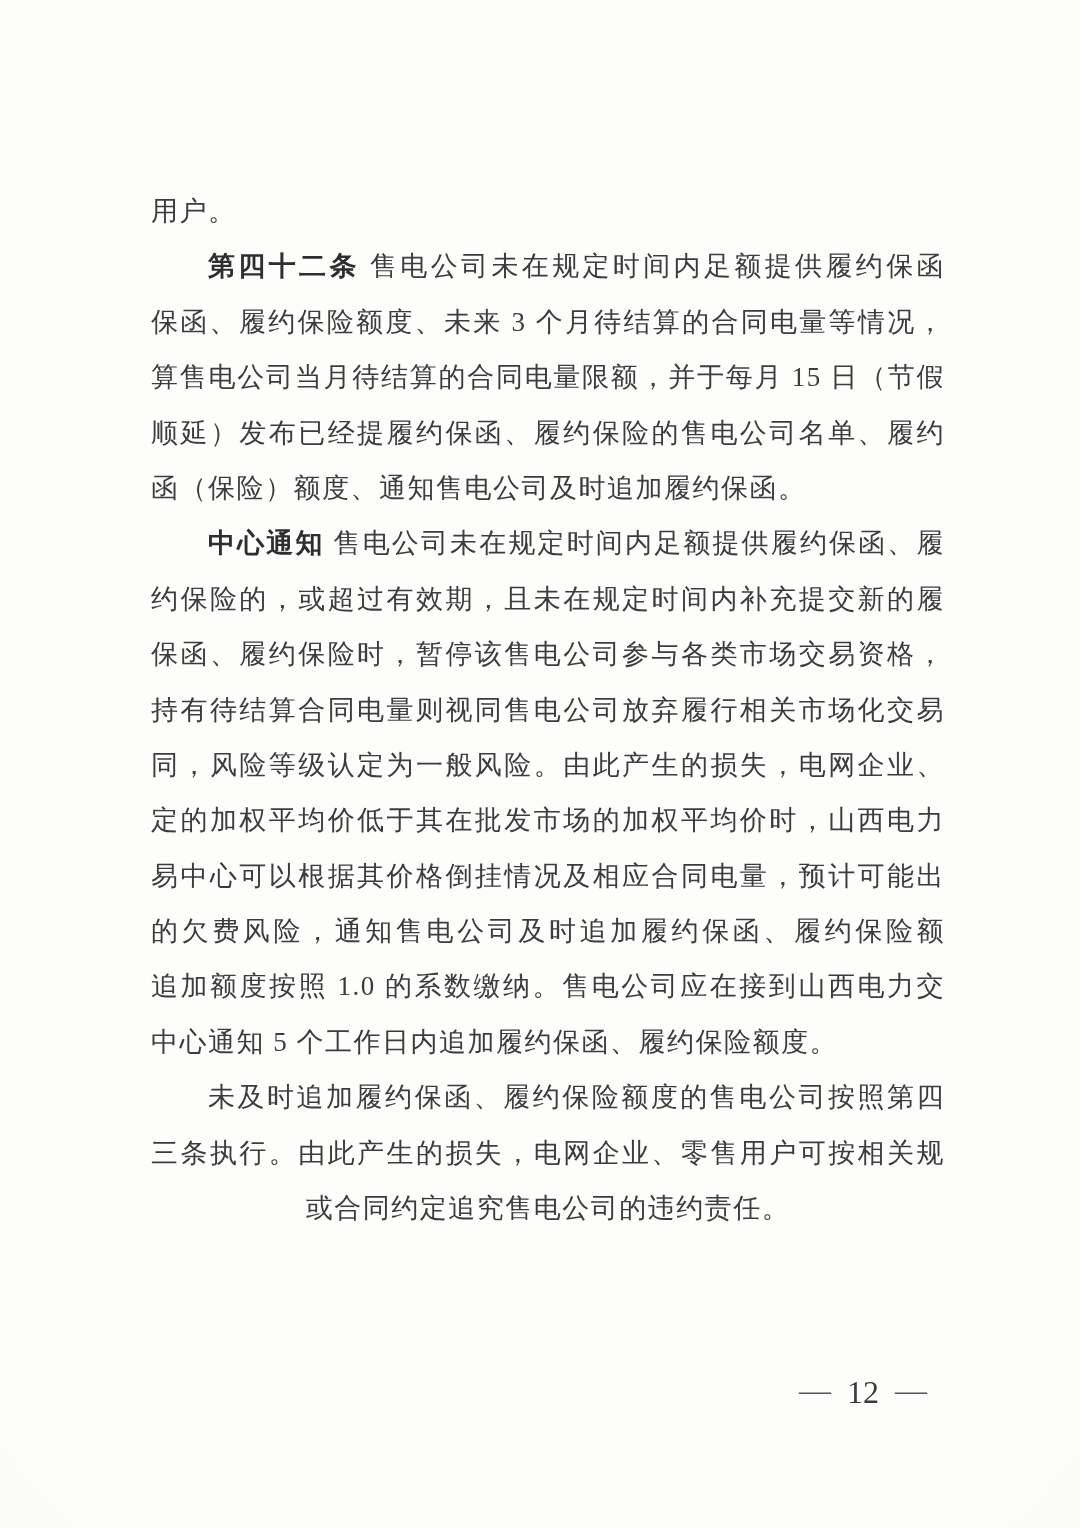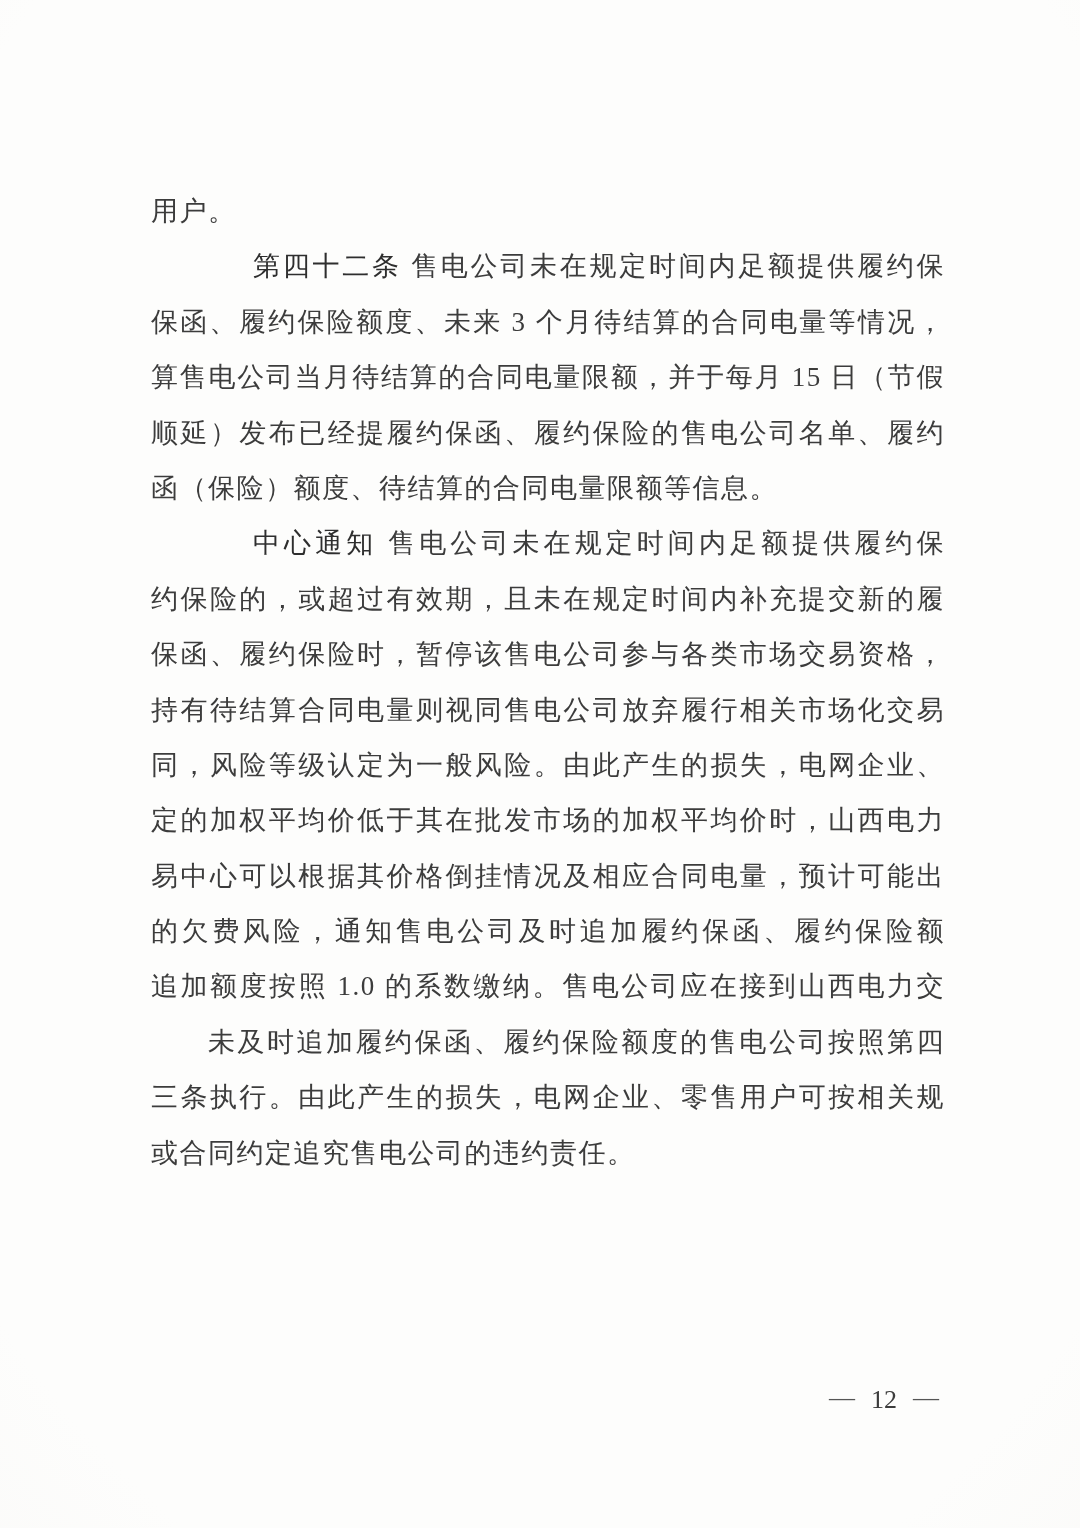"第四十二条" .lead { font-weight: 400 -> 700; margin-left: 45px -> none }
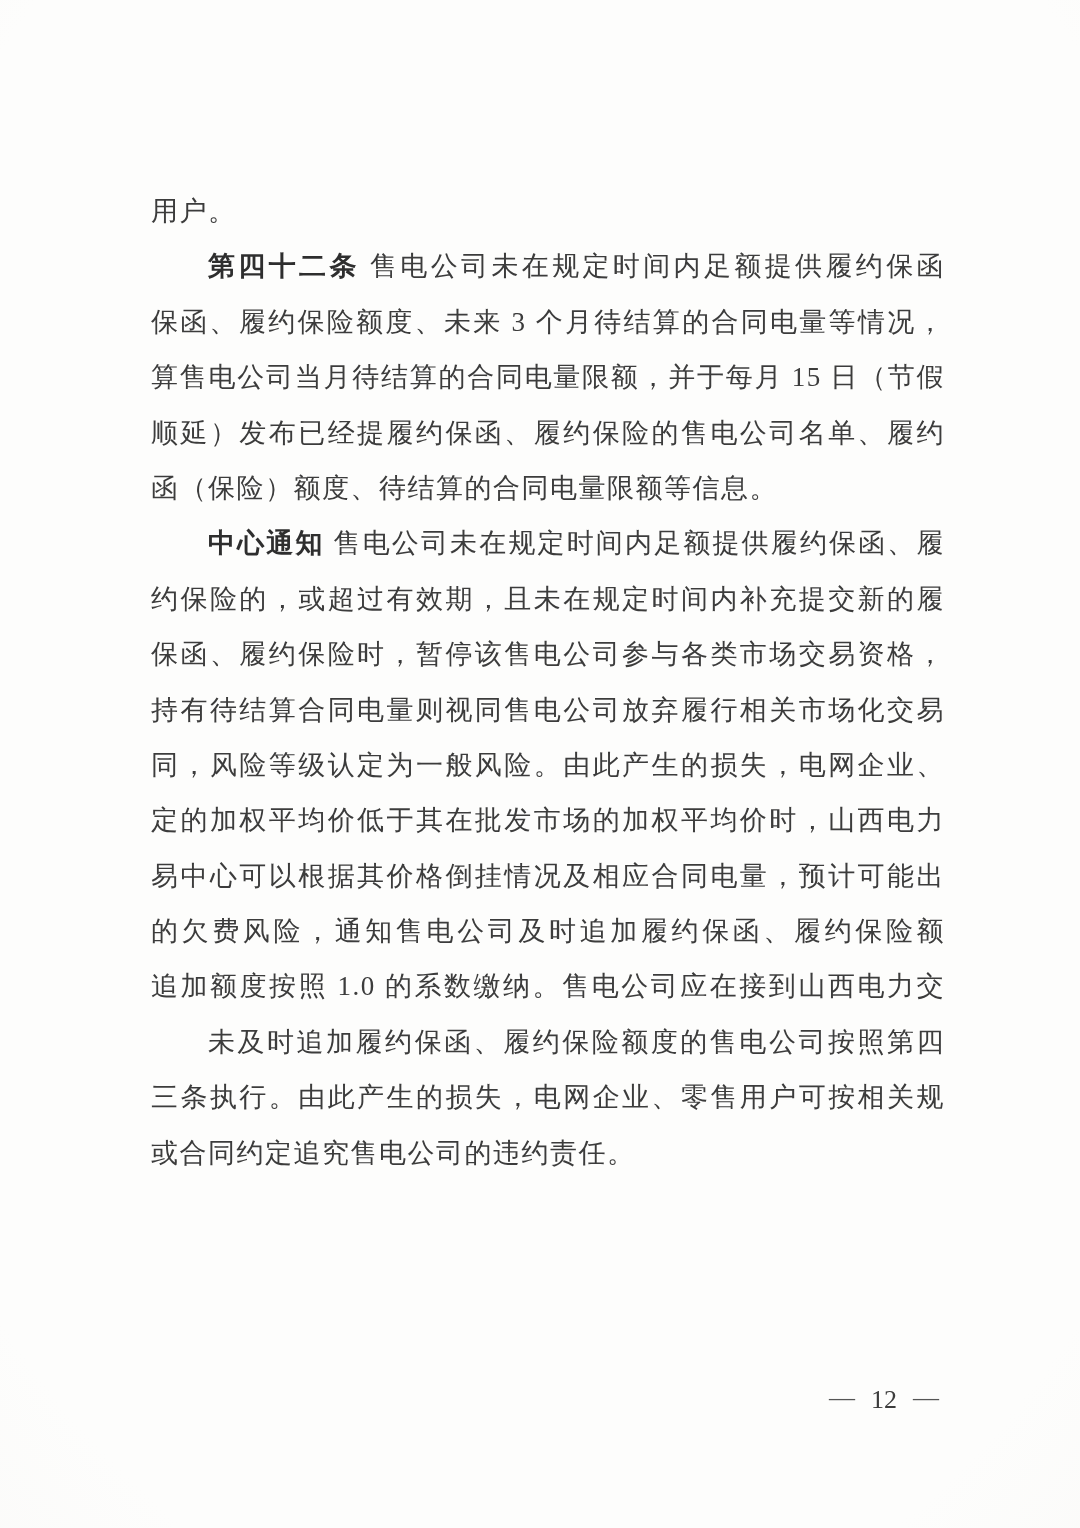"函（保险）额度、待结算的合同电量限额等信息。" div.line { text: 待结算的合同电量限额等信息 -> 通知售电公司及时追加履约保函 }
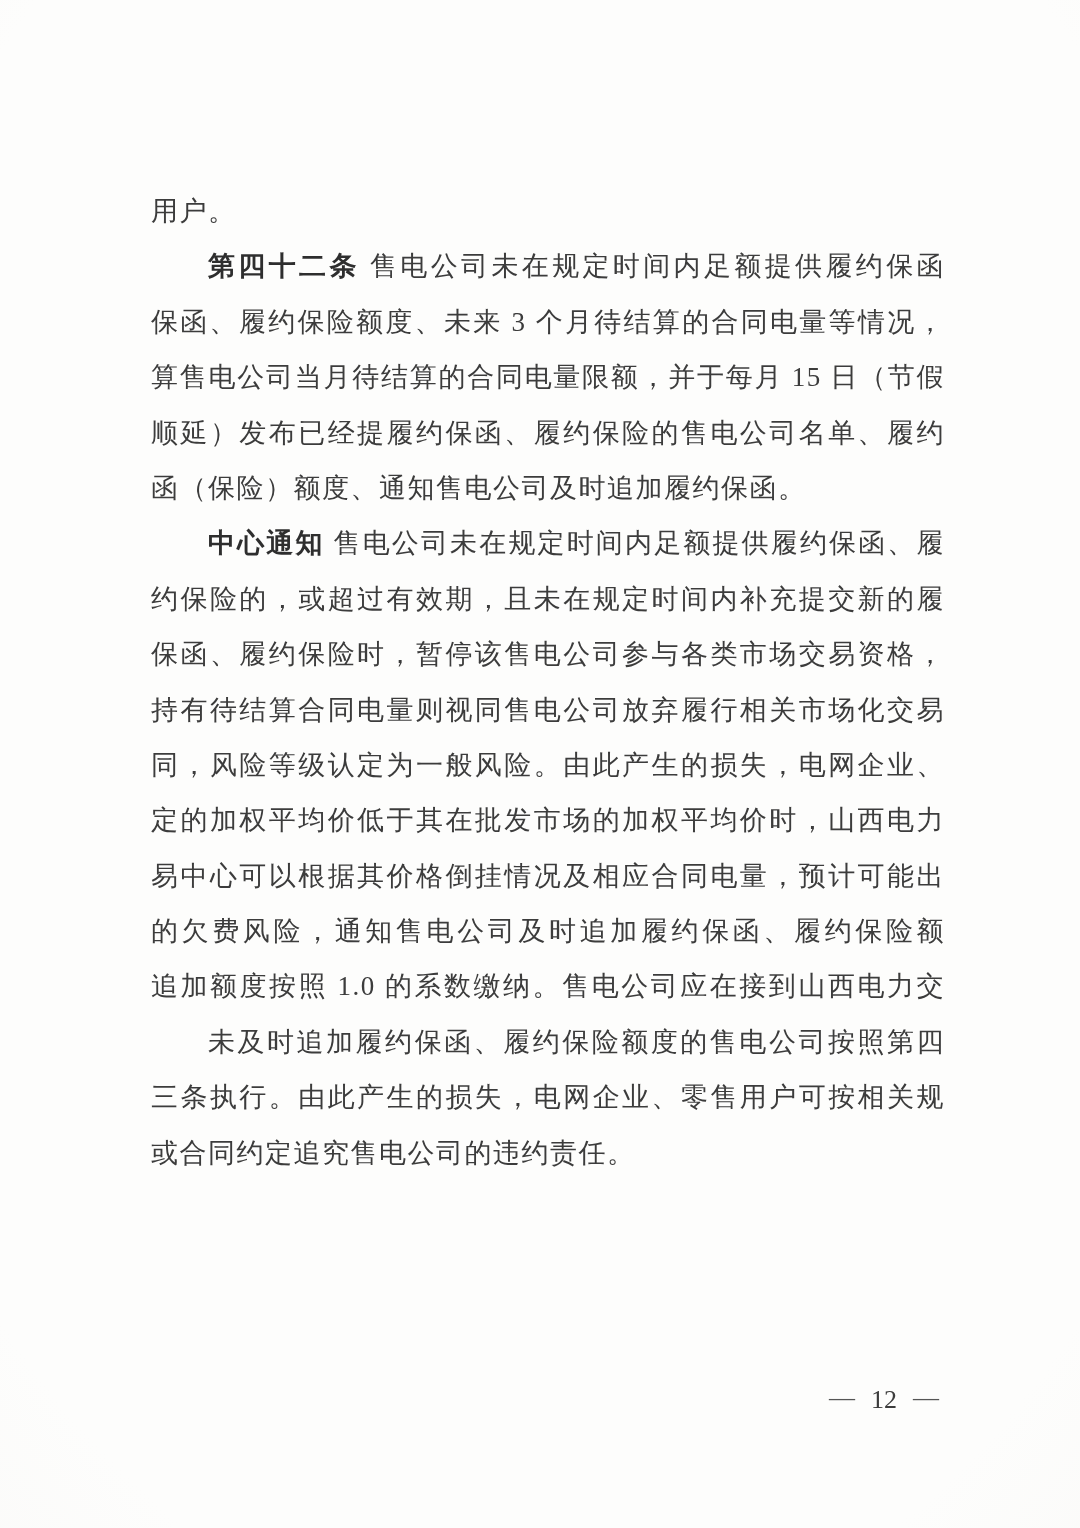"中心通知 5 个工作日内追加履约保函、履约保险额度。" div.line { html: none -> <div>中心通知 5 个工作日内追加履约保函、履约保险额度。</div> }
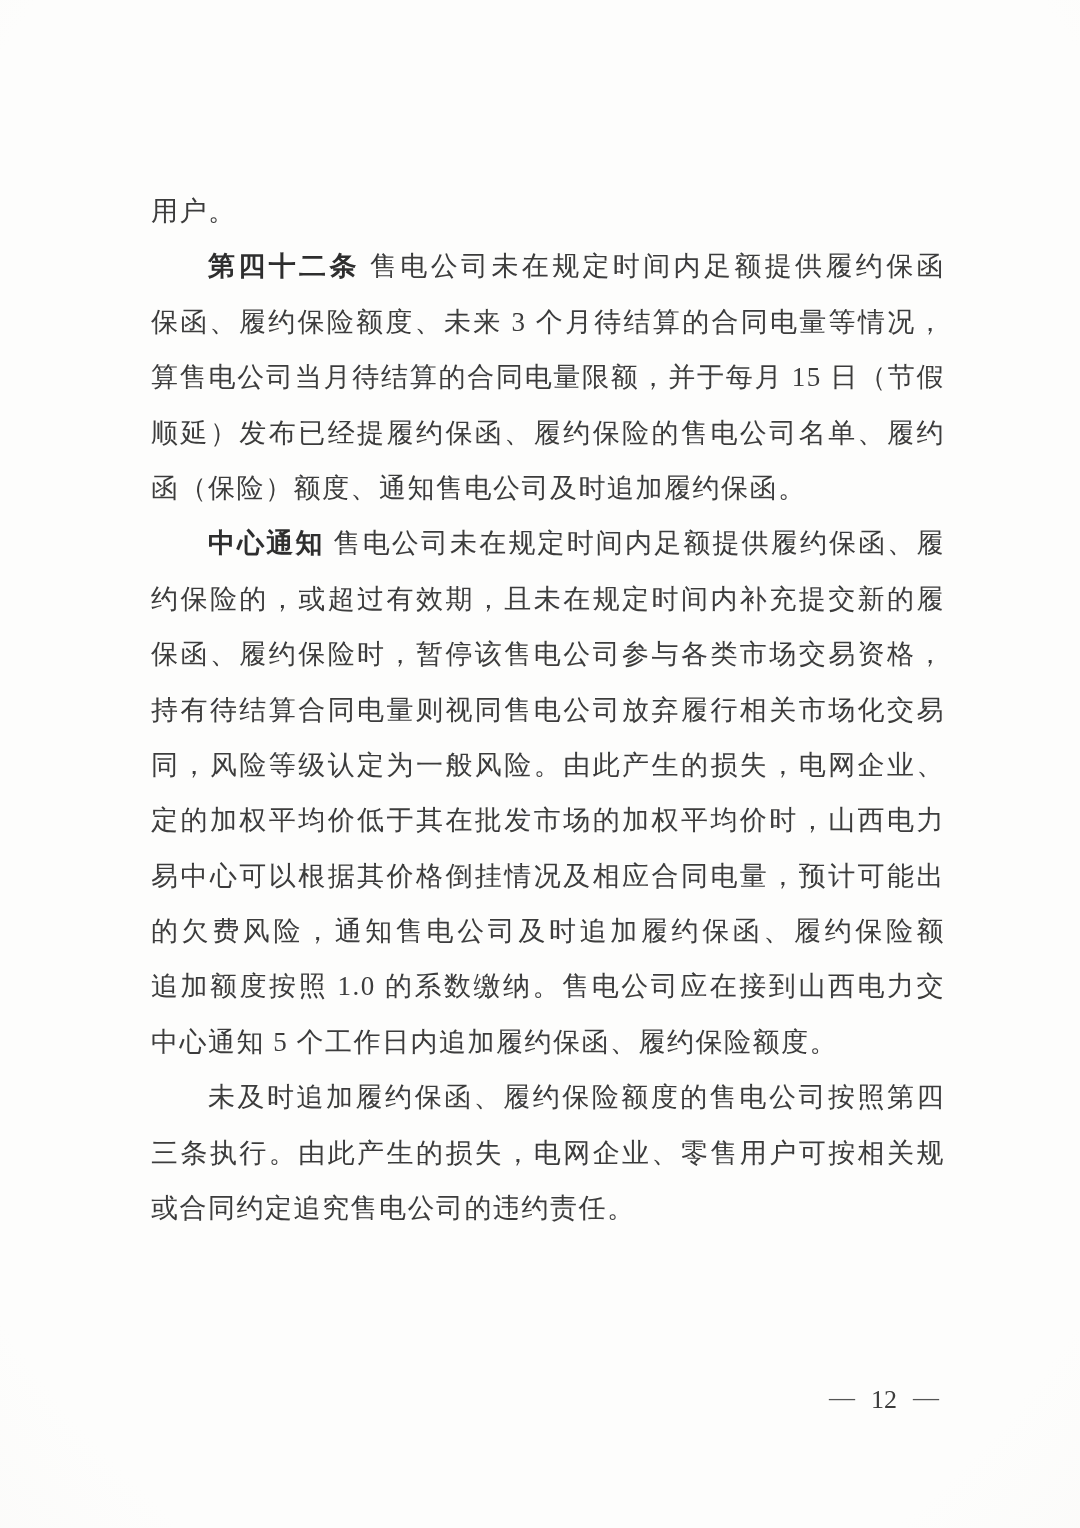"或合同约定追究售电公司的违约责任。" div.line { text-align: none -> center }
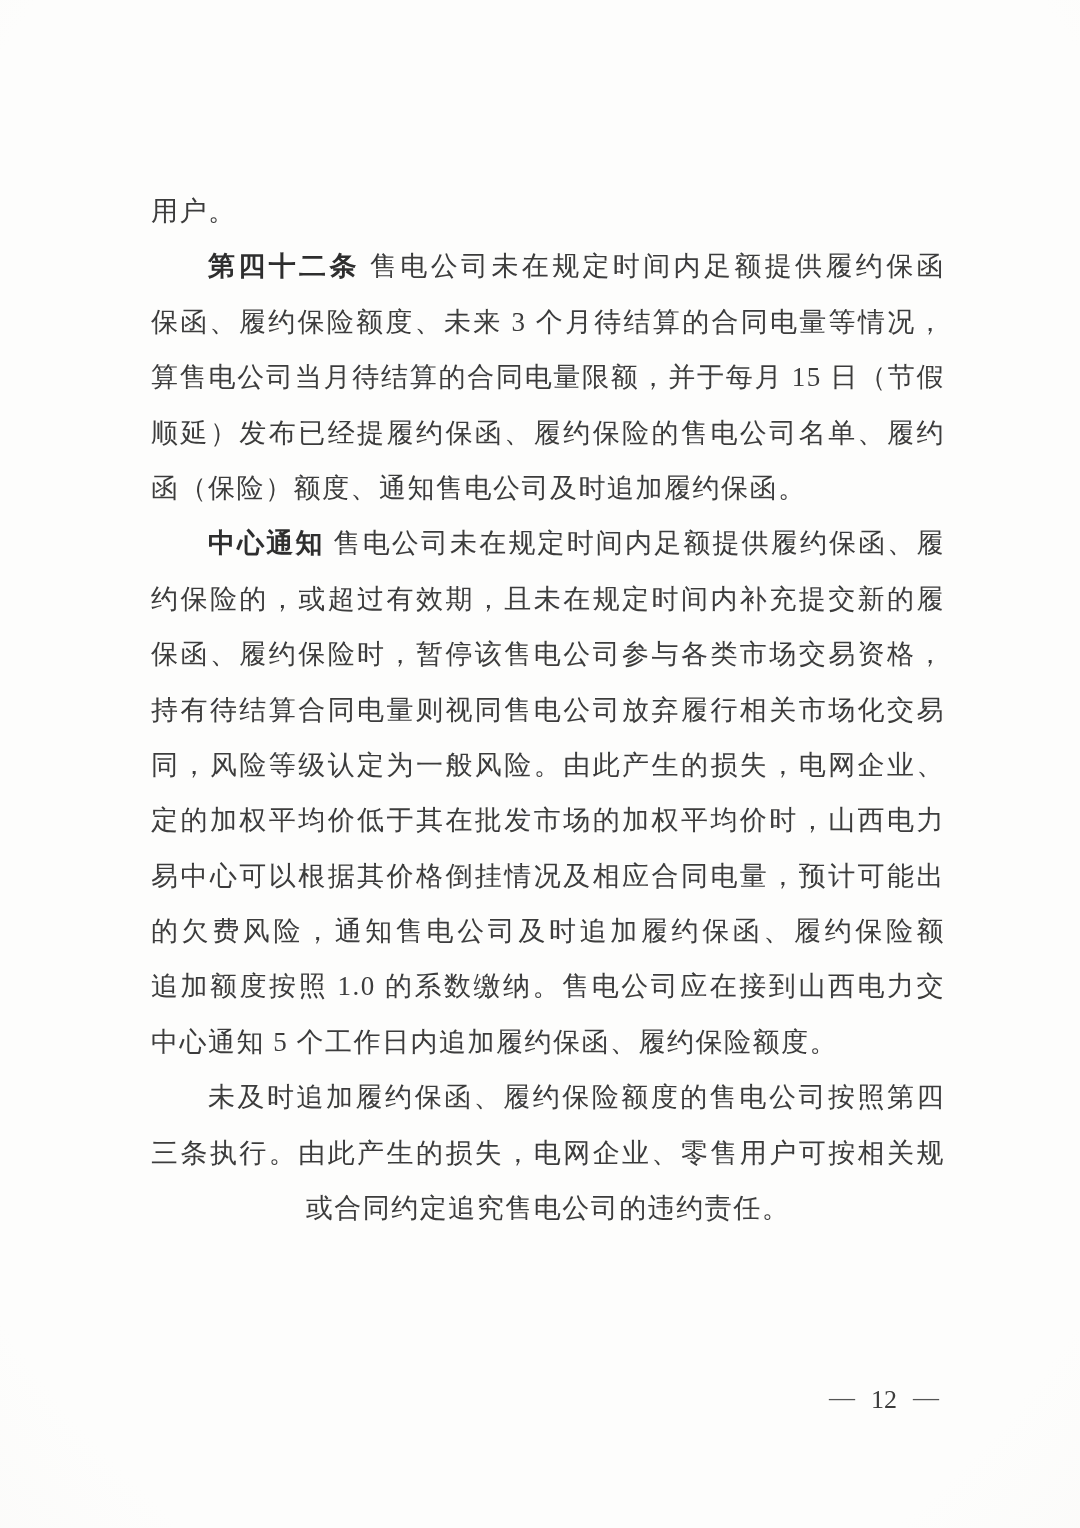"— 12 —" .footer { font-size: 26px -> 32px; line-height: 56px -> 40px; right: 141px -> 153px }
